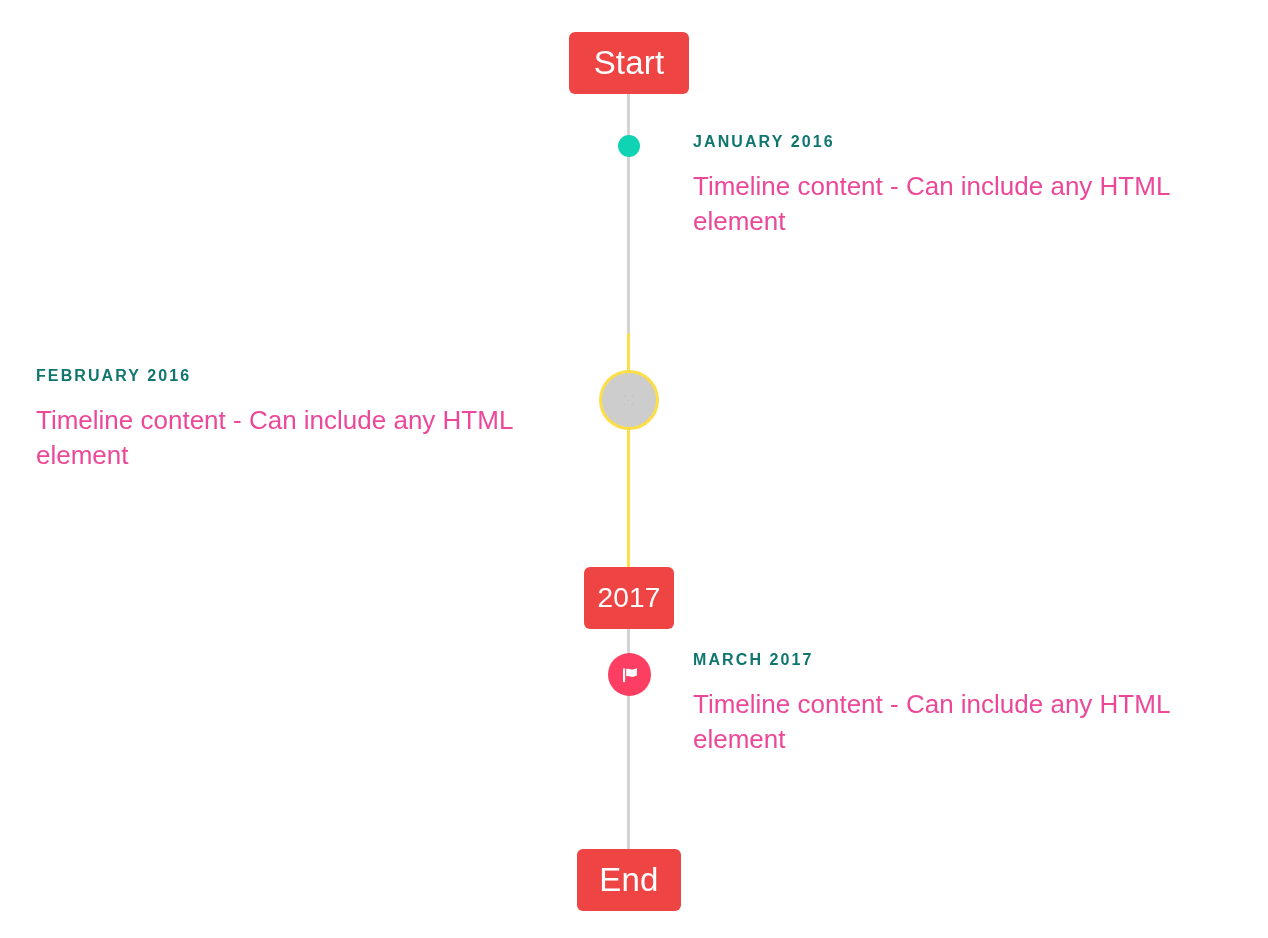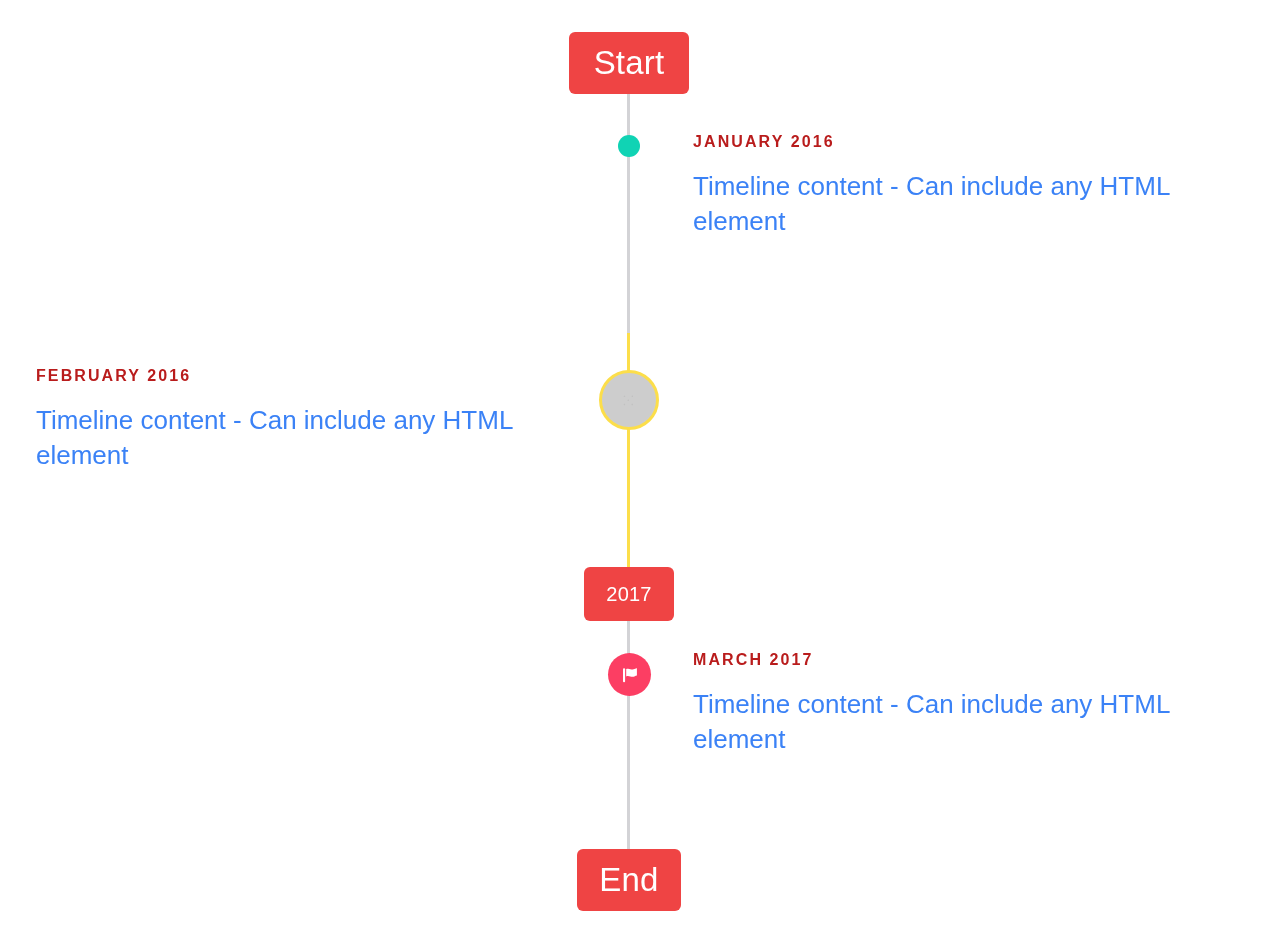"JANUARY 2016" .event-date { color: #b91c1c -> #0f766e }
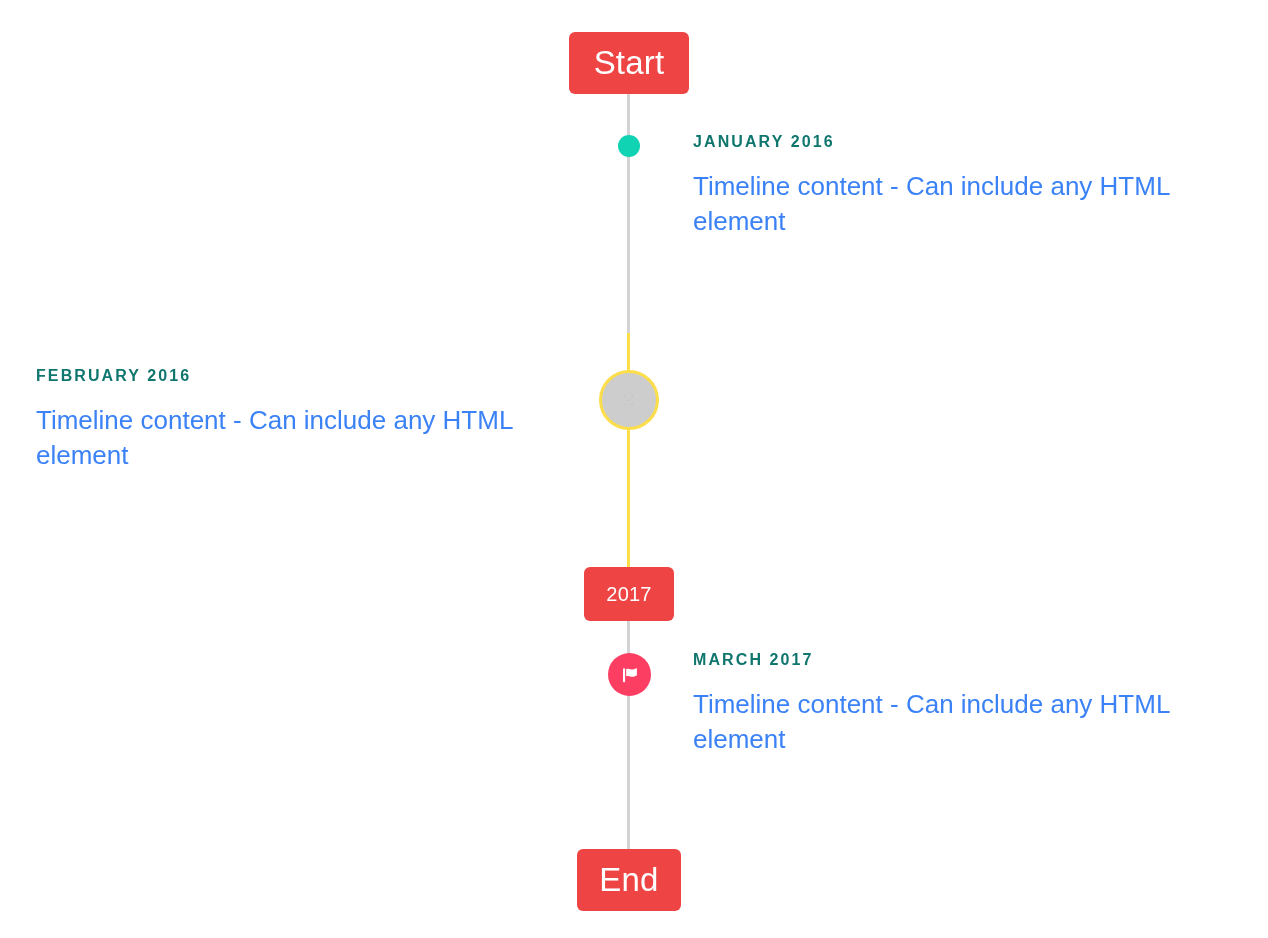"Timeline content - Can include" .event-body { color: #3b82f6 -> #ec4899 }
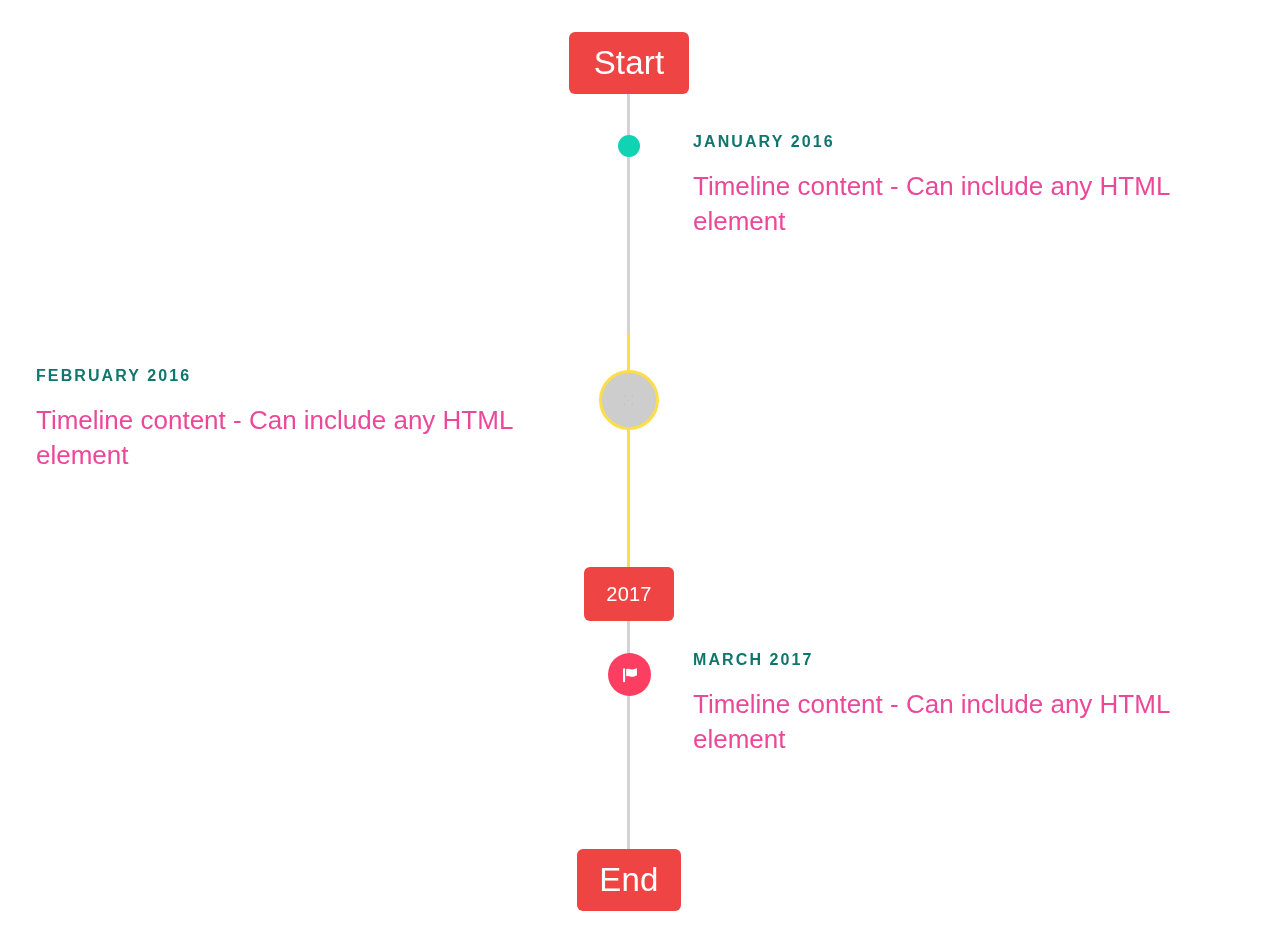"2017" .badge-mid { font-size: 20px -> 28px; height: 54px -> 62px }
